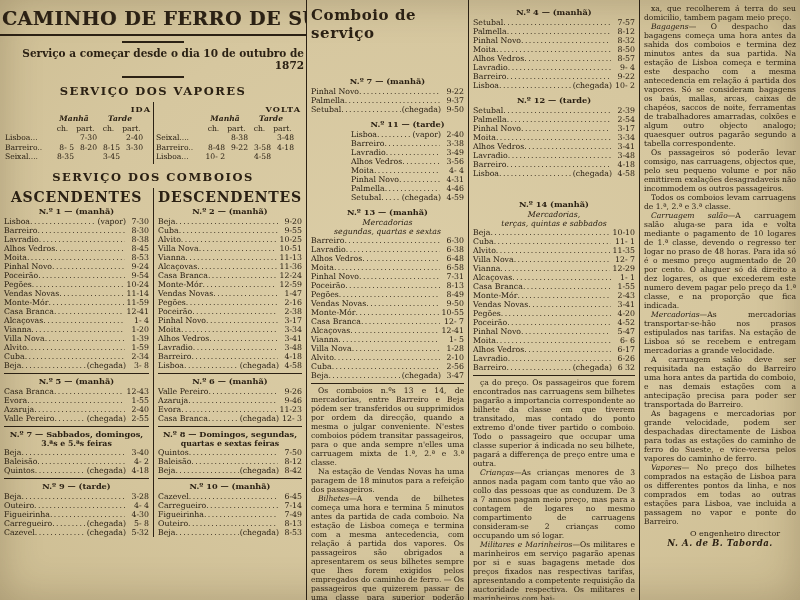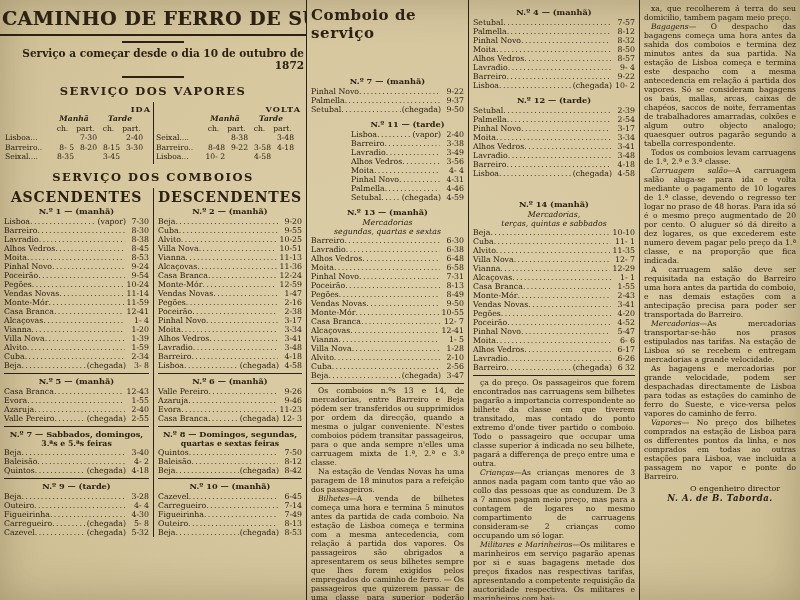"Os passageiros só poderão levar" p { html: none -> <p><span></span><span>Os passageiros só poderão levar comsigo, nas carruagens, objectos que, pelo seu pequeno volume e por não emittirem exalações desagradaveis não incommodem os outros passageiros.</span></p> }
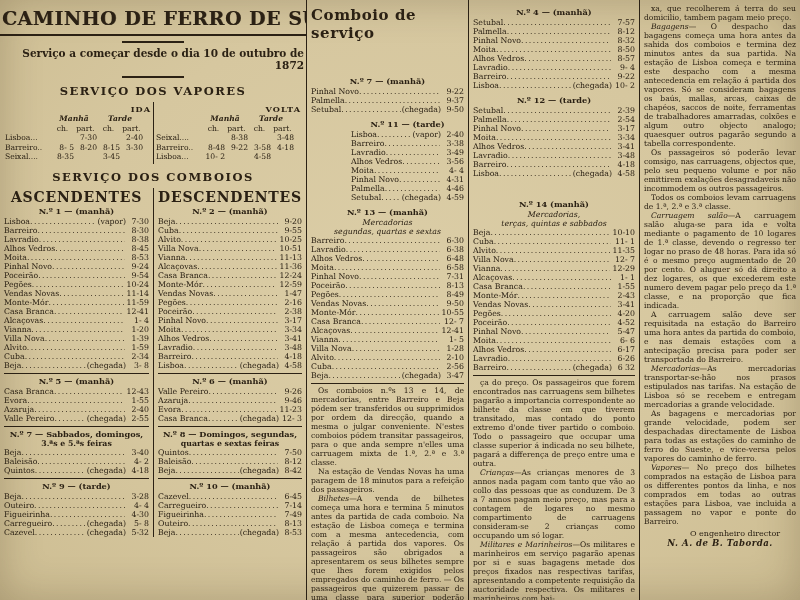"A carruagem salão deve ser" p { order: before "Mercadorias—As mercadorias" -> after "Mercadorias—As mercadorias" }
